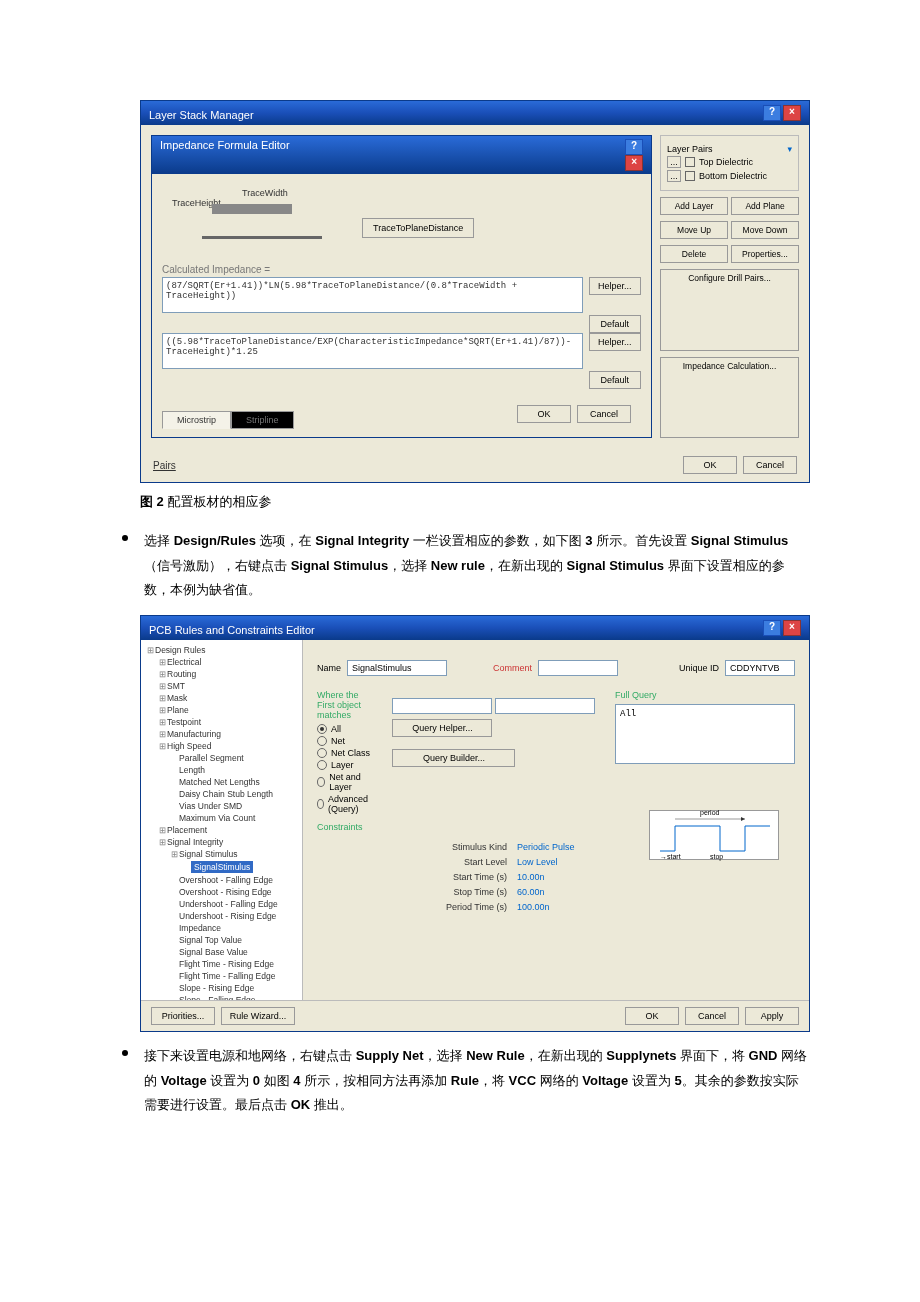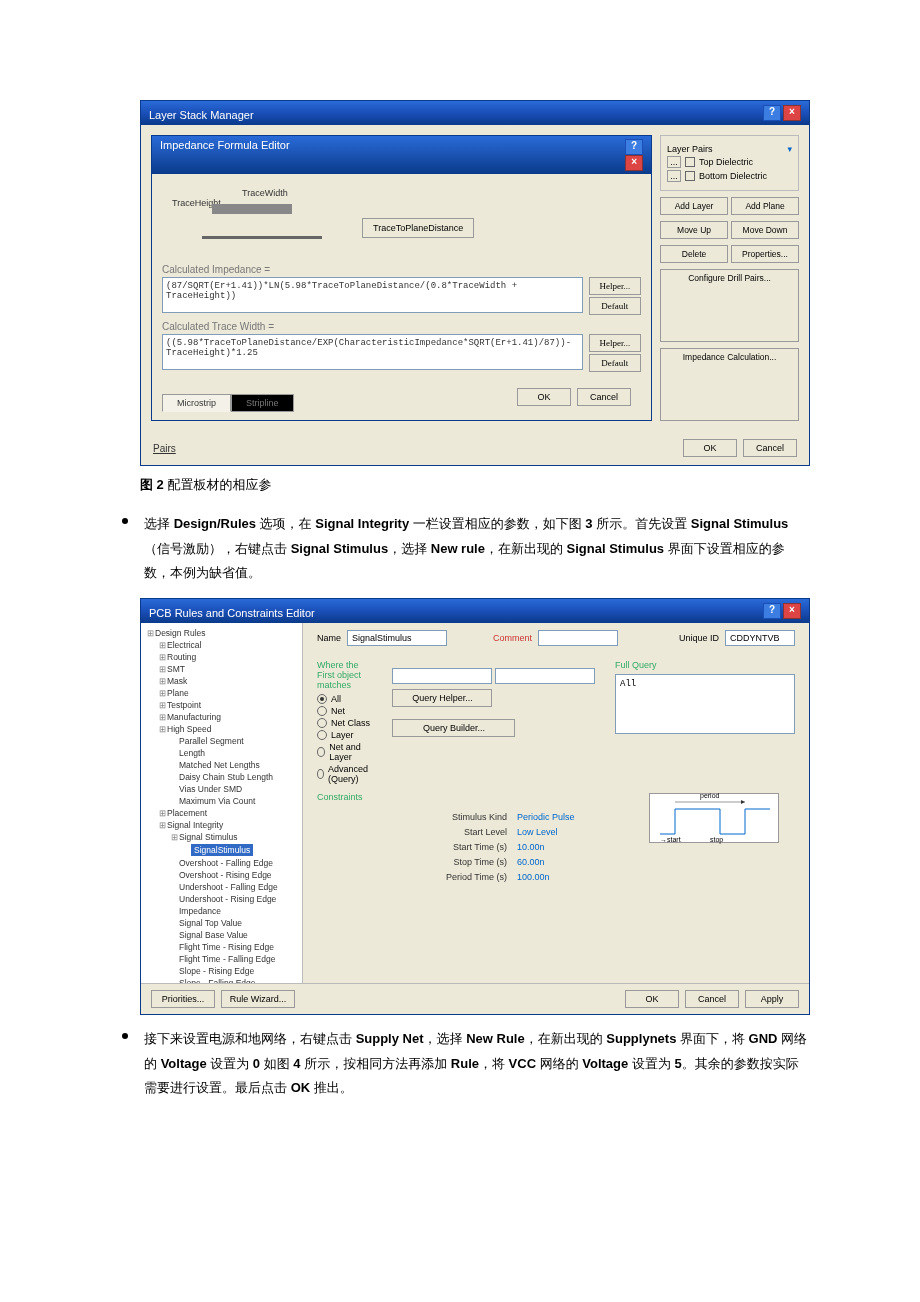"Helper..." .formula-btns { font-family: Liberation Serif, serif -> none; gap: 2px -> 20px }
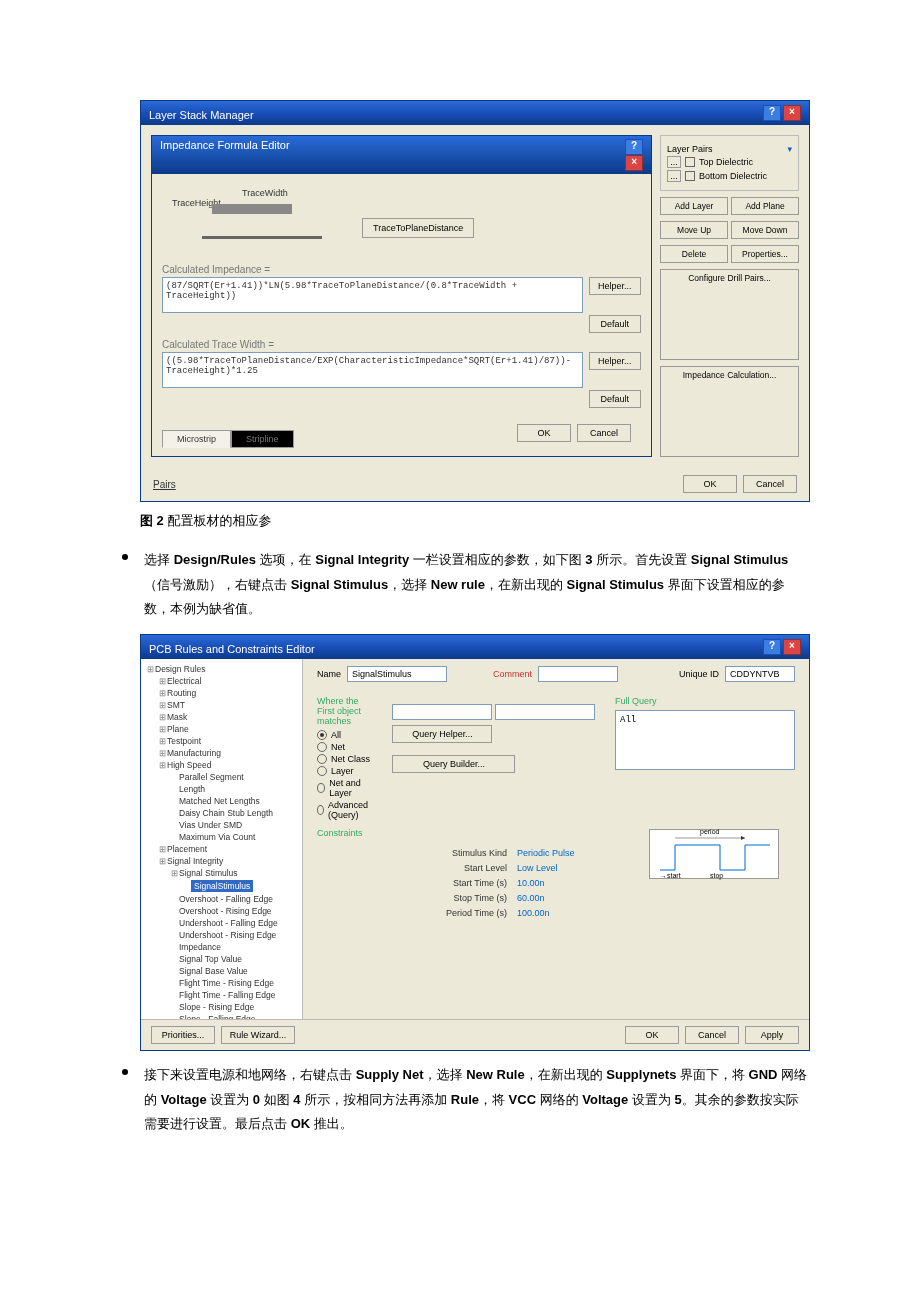"Calculated Trace Width =" div.field-label { html: <div>Calculated Trace Width =</div> -> none }
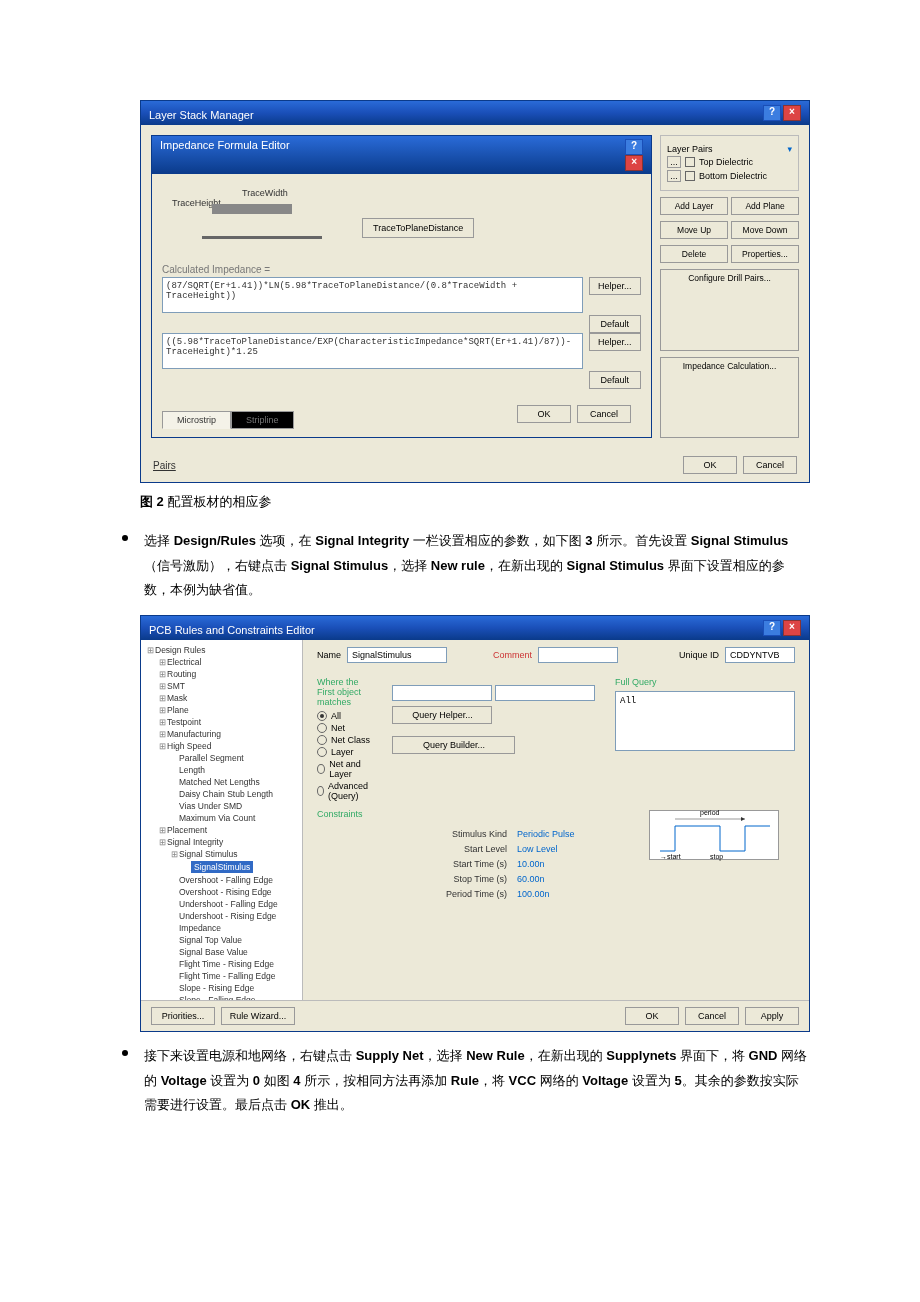"Name" .rules-main { padding: 7px 14px -> 20px 14px }
